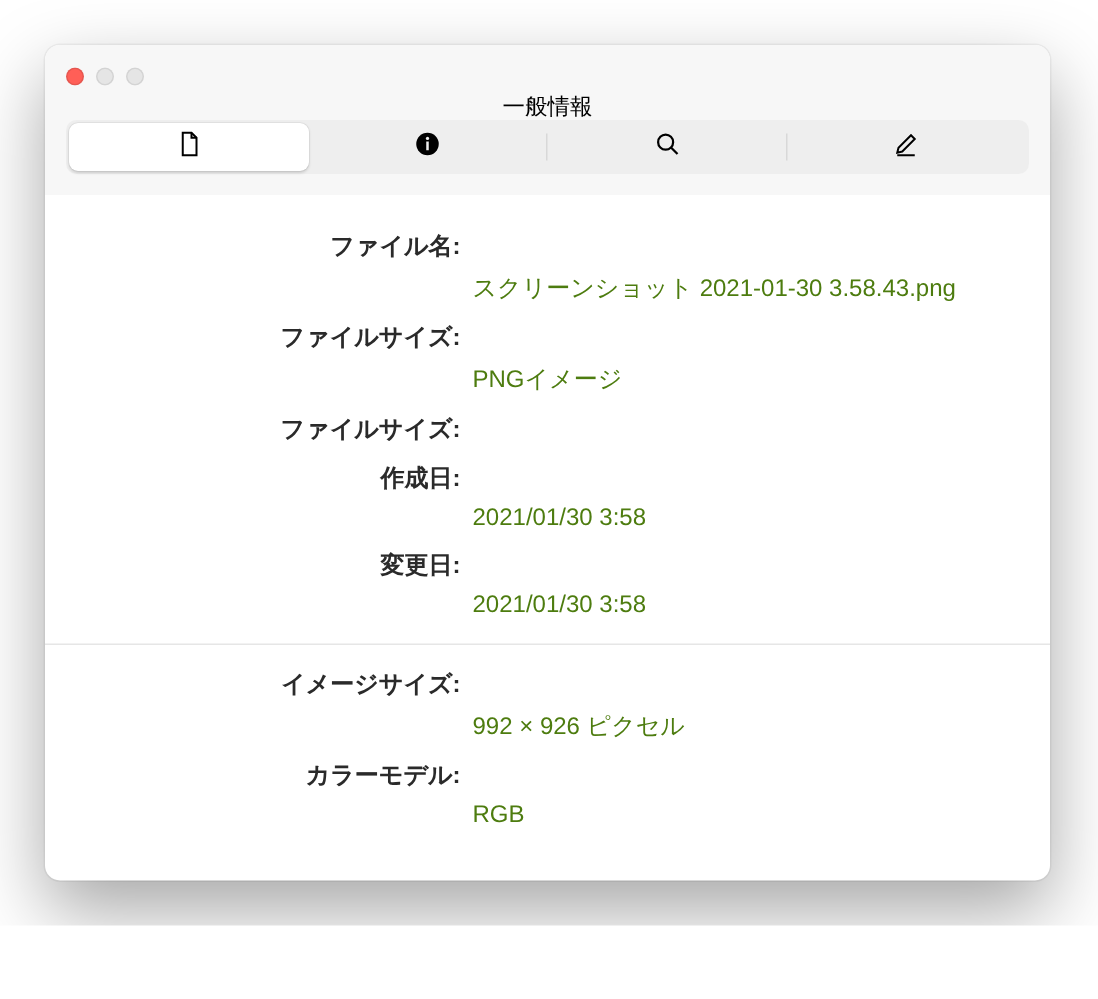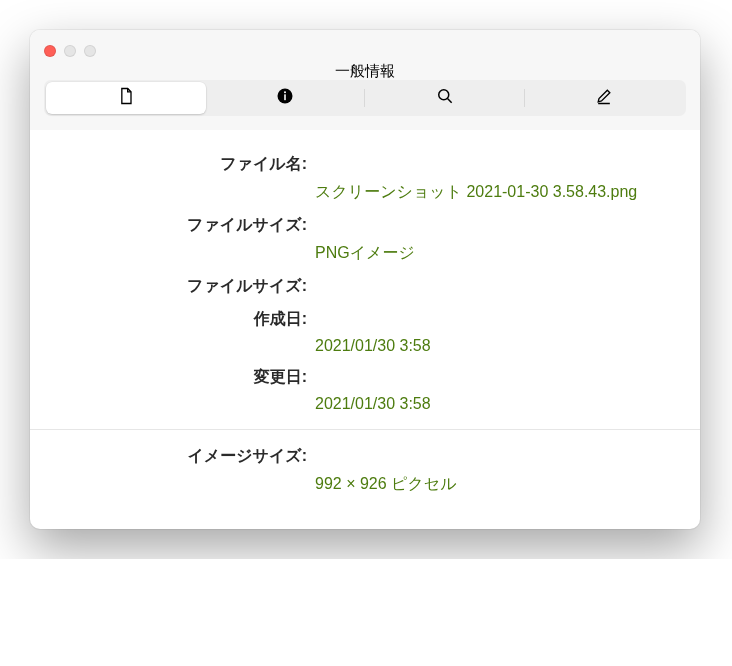"カラーモデル:" div.row { html: none -> <div> <div>カラーモデル:</div> <div>RGB</div> </div> }
